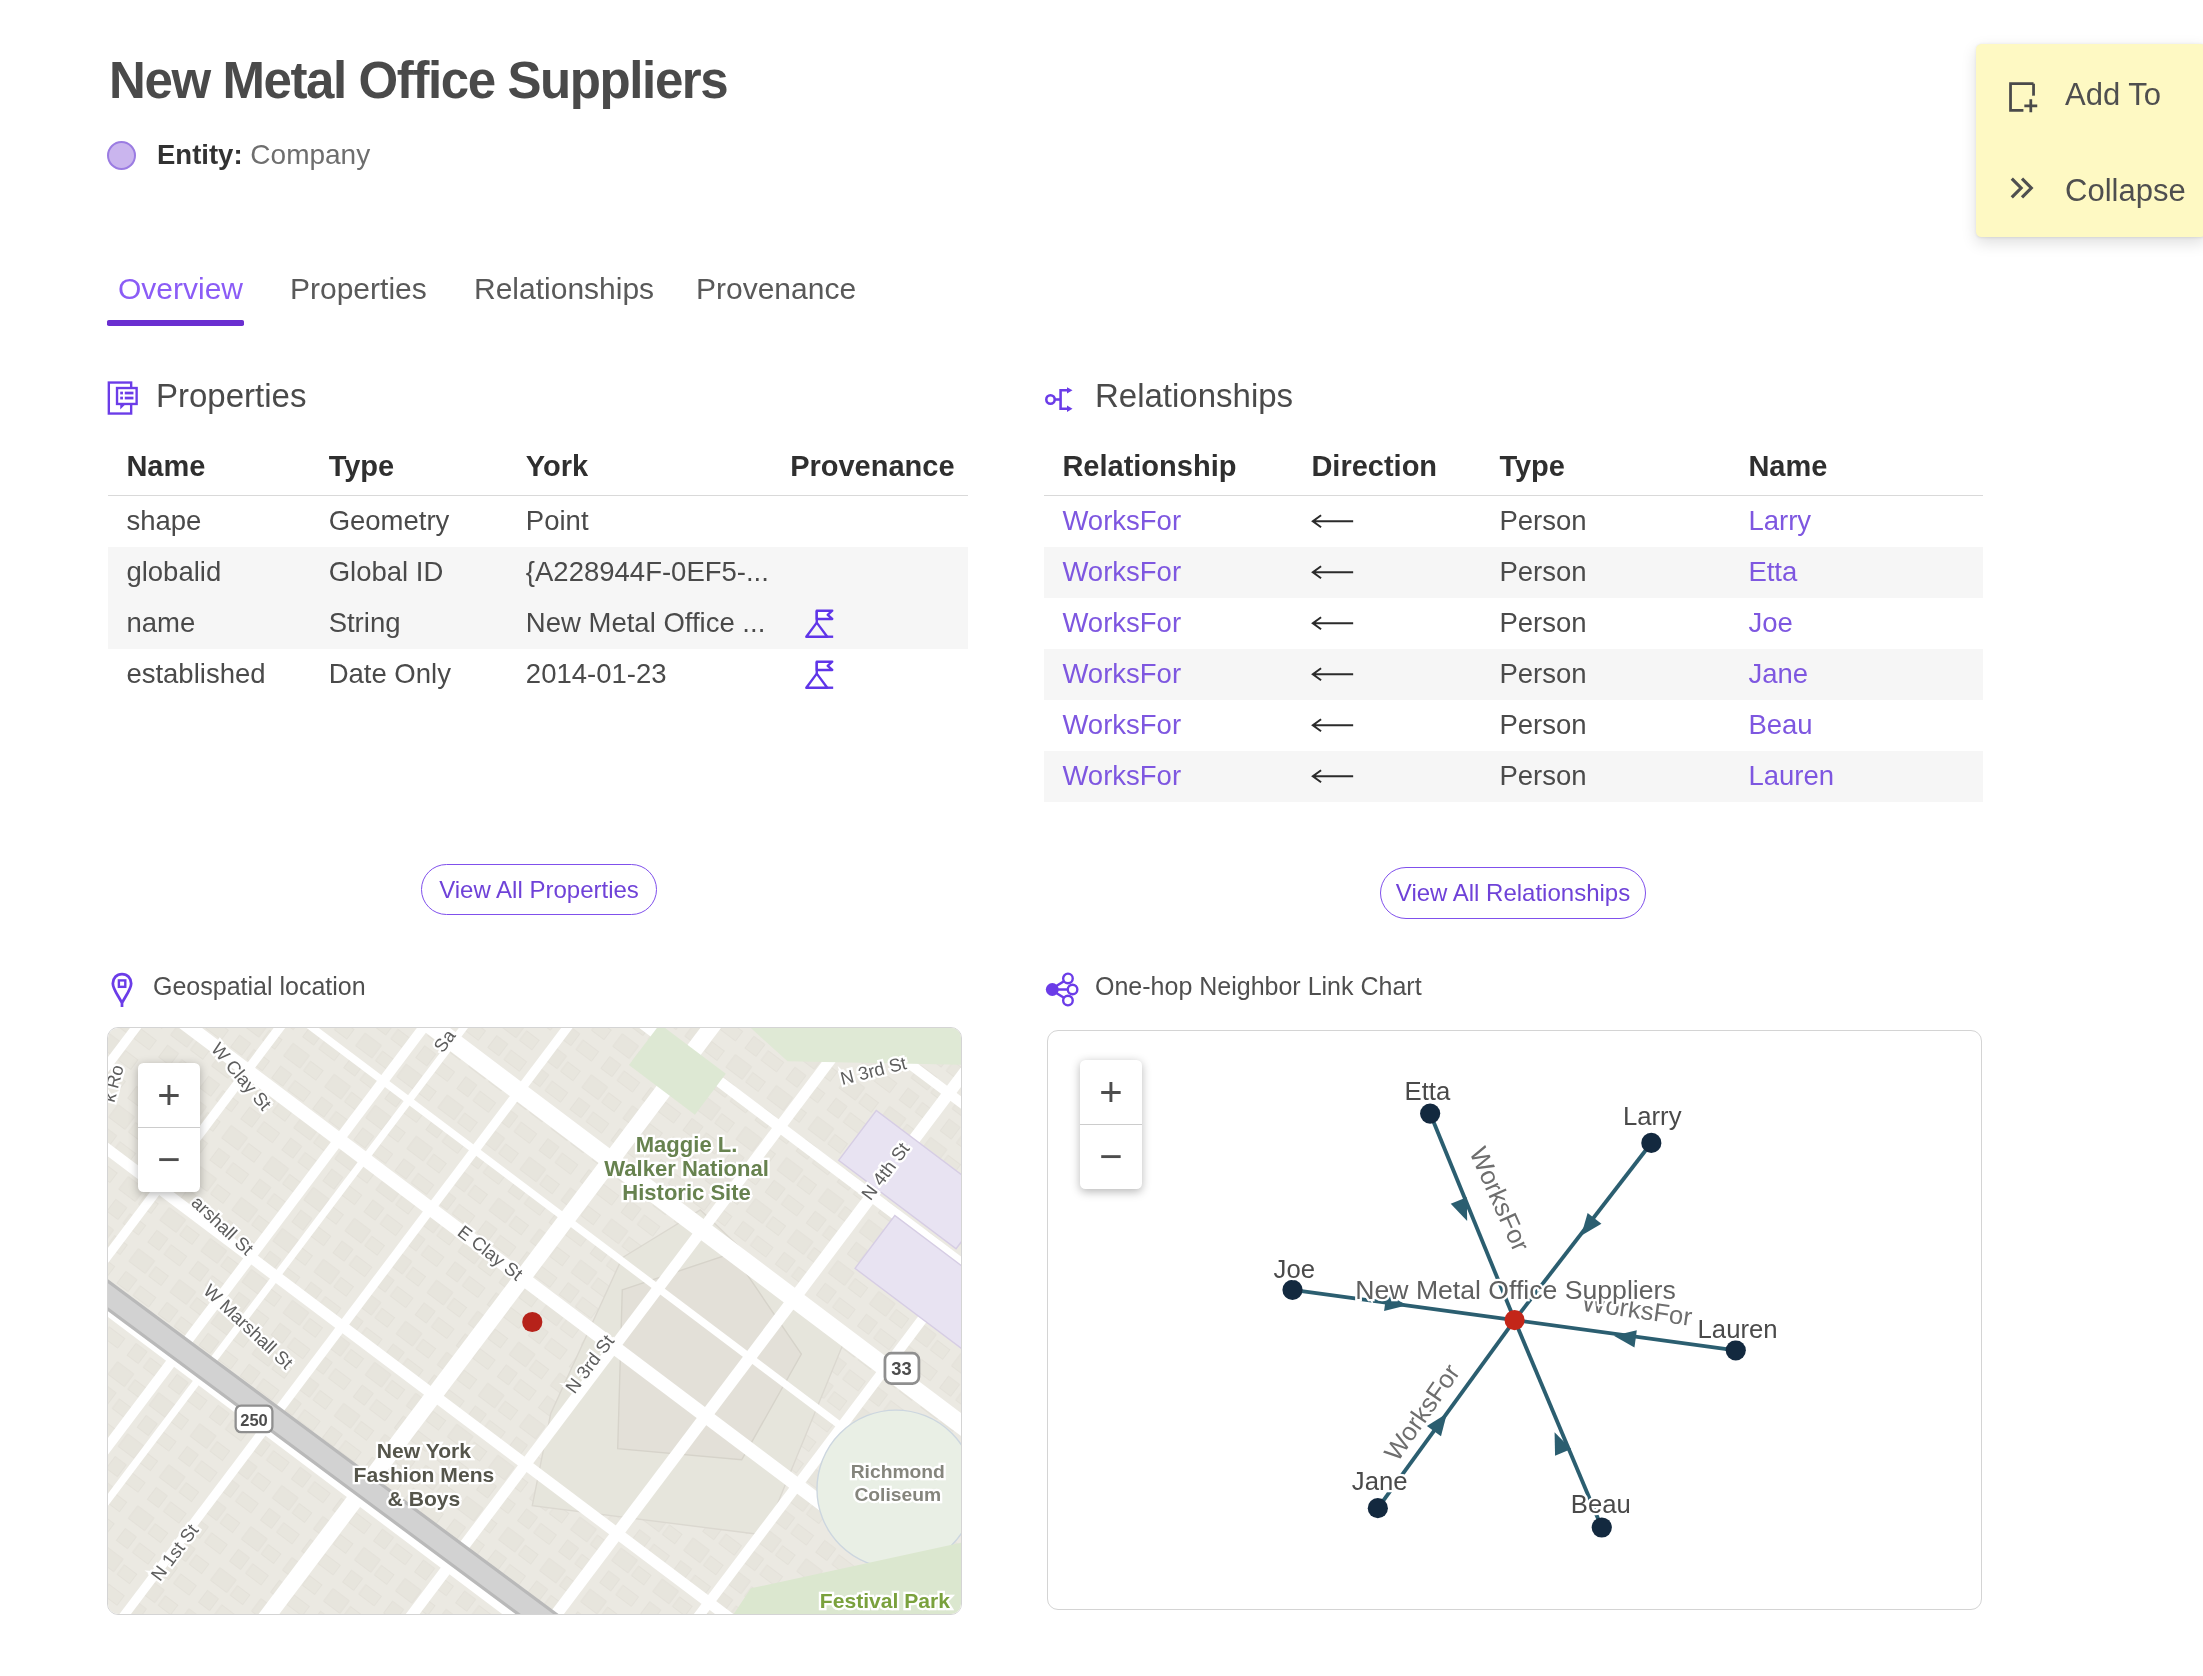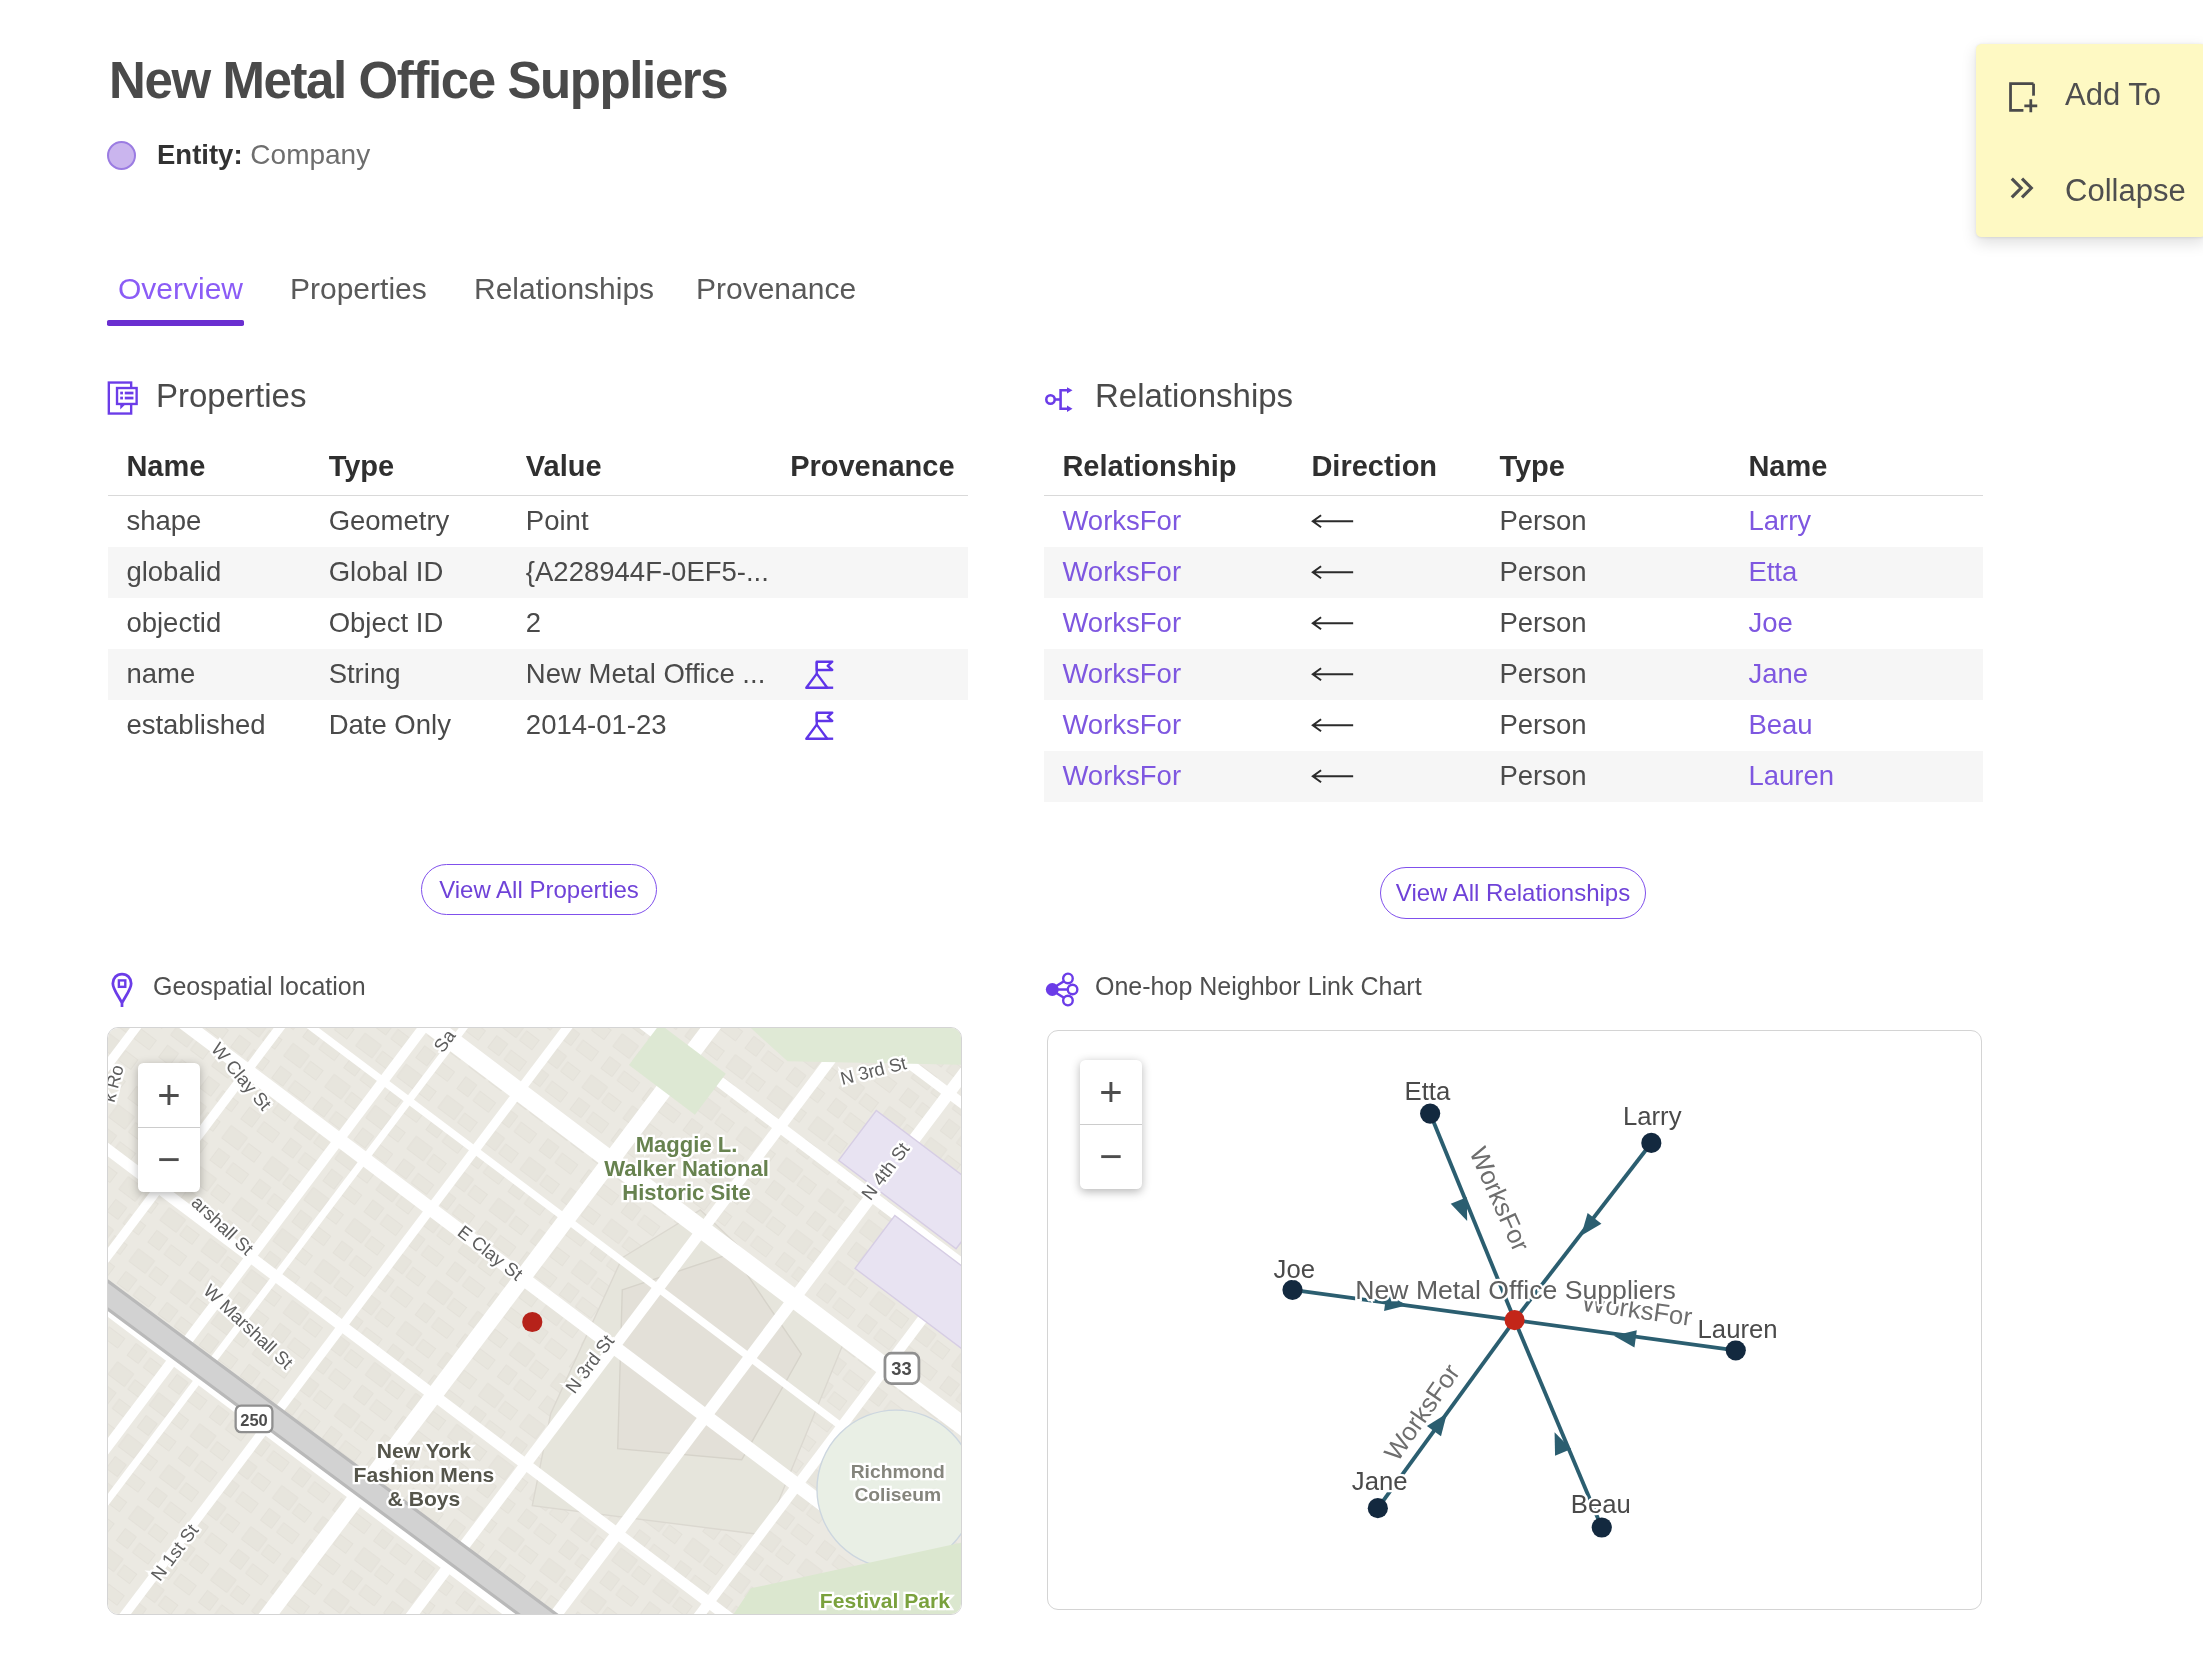"Value" th { text: Value -> York }
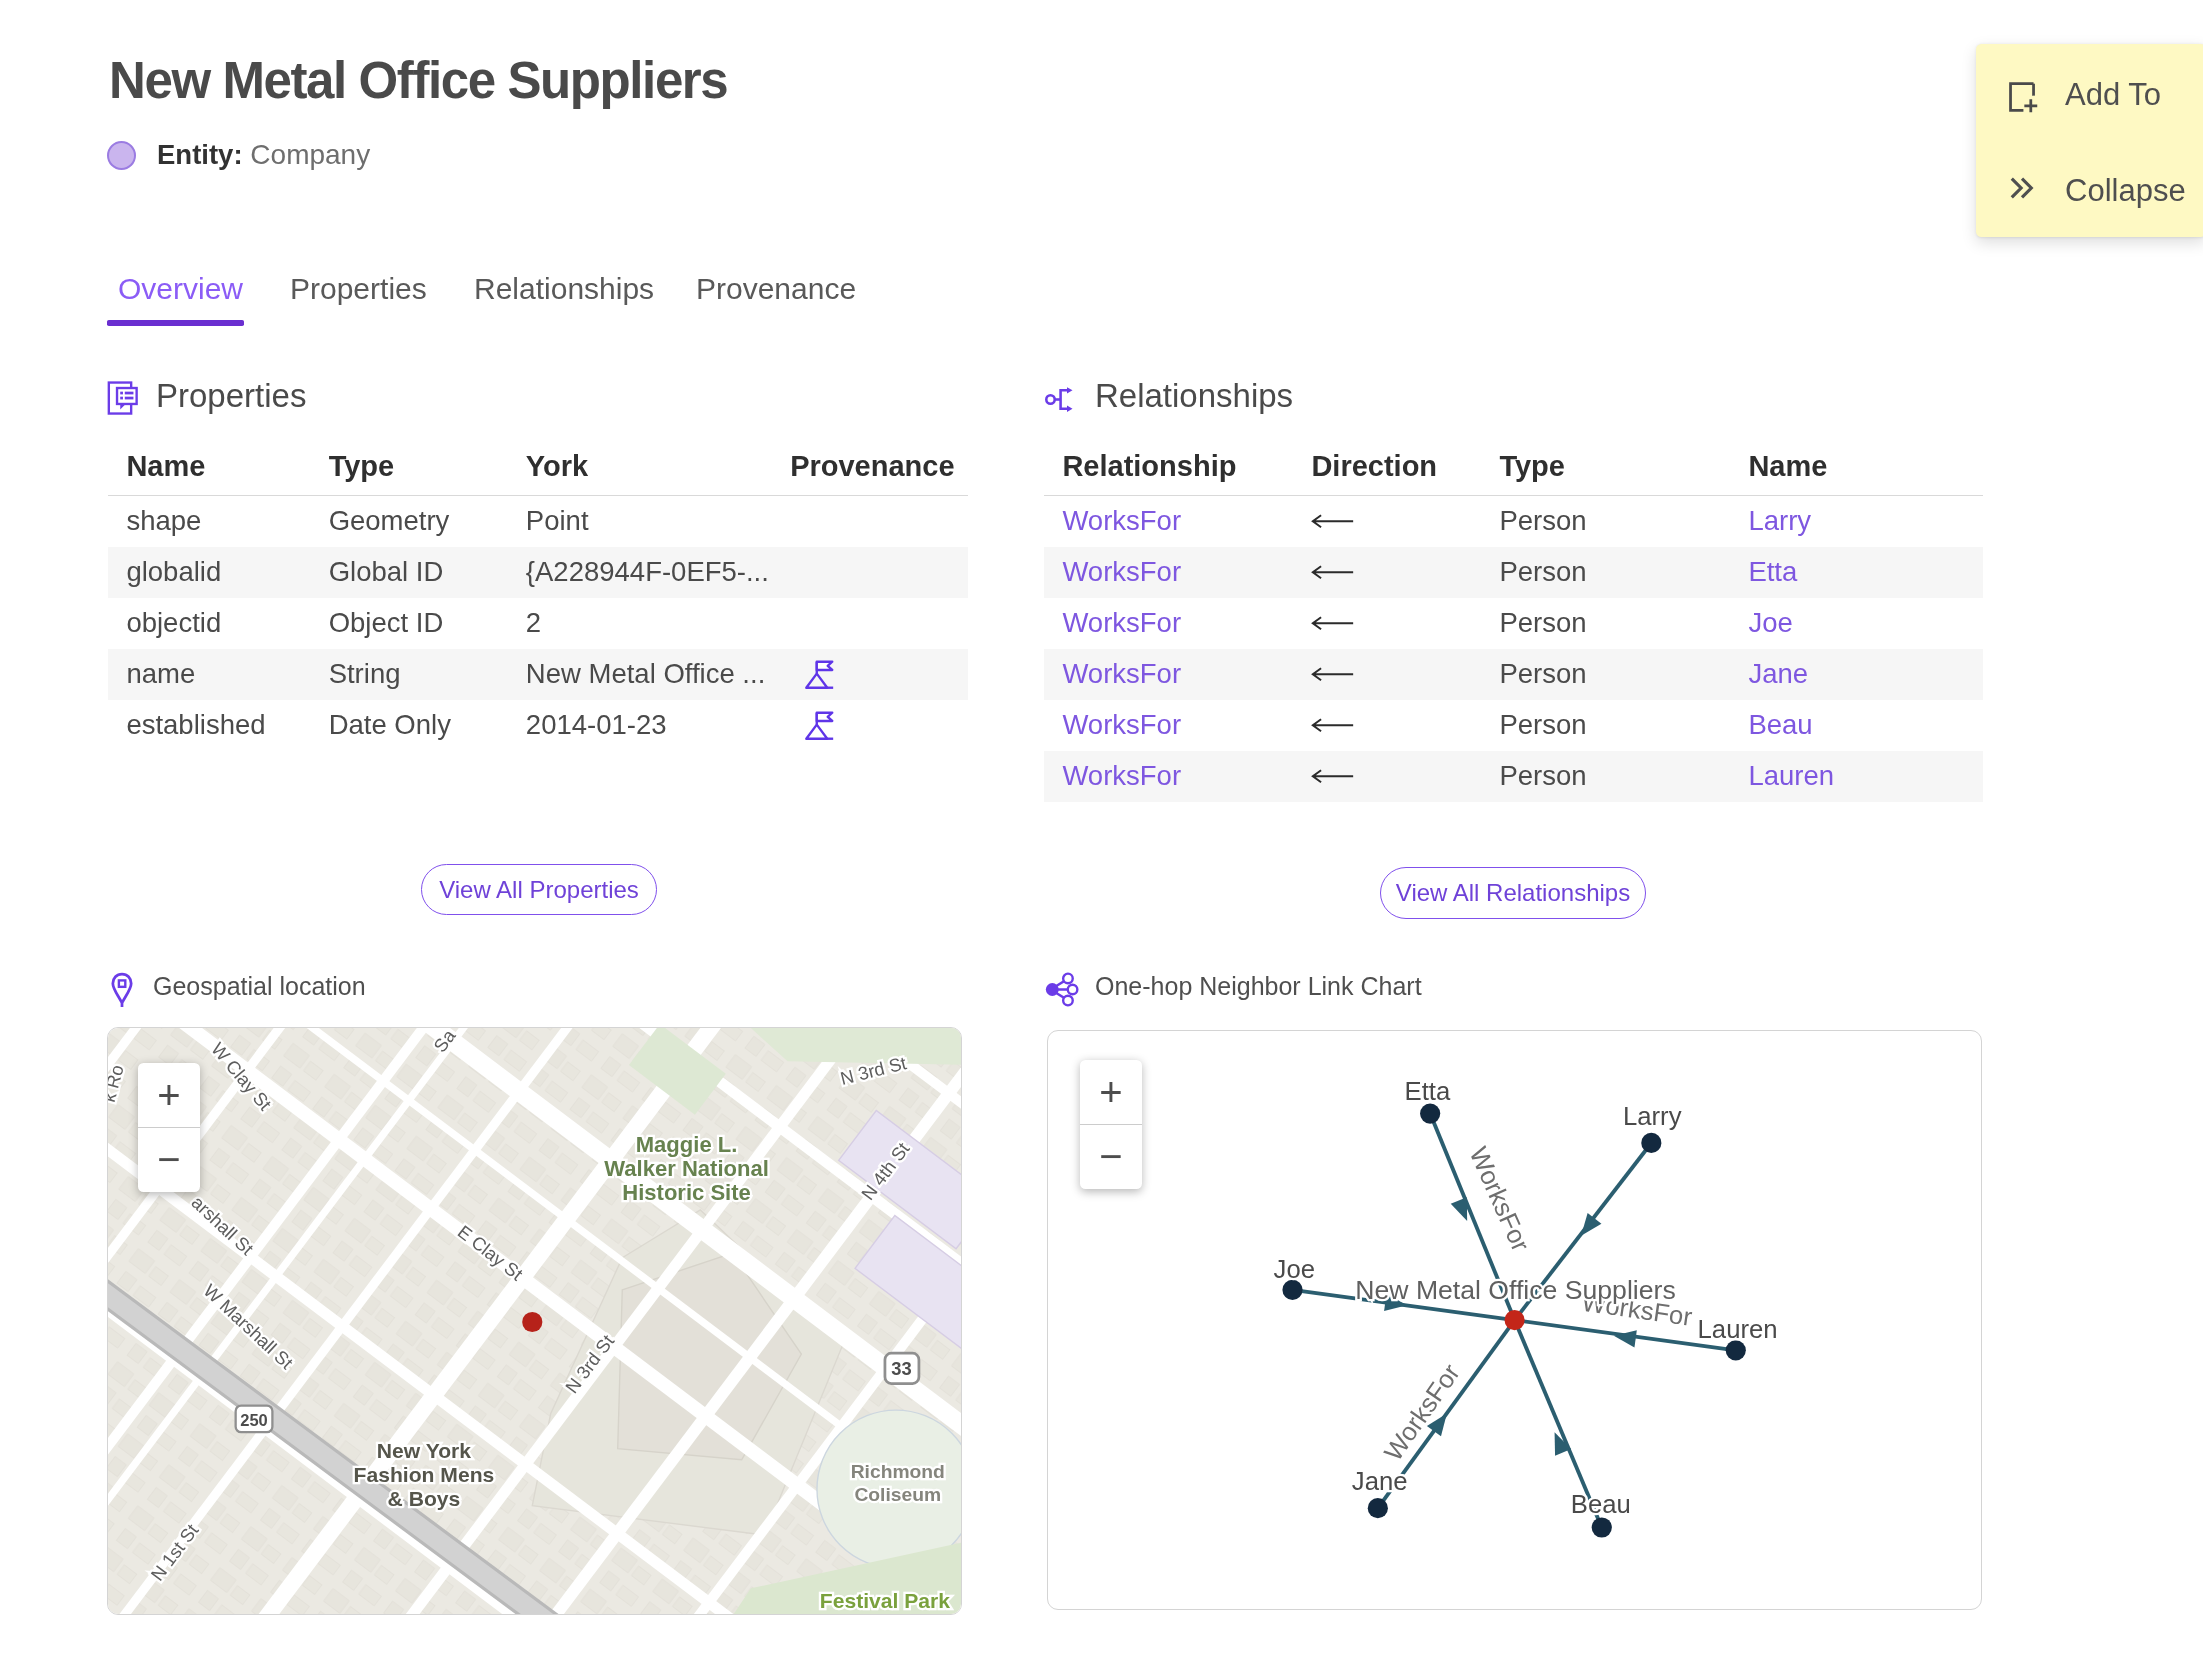"objectid" tr { html: <tr> <td>objectid</td> <td>Object ID</td> <td>2</td> <td></td> </tr> -> none }
